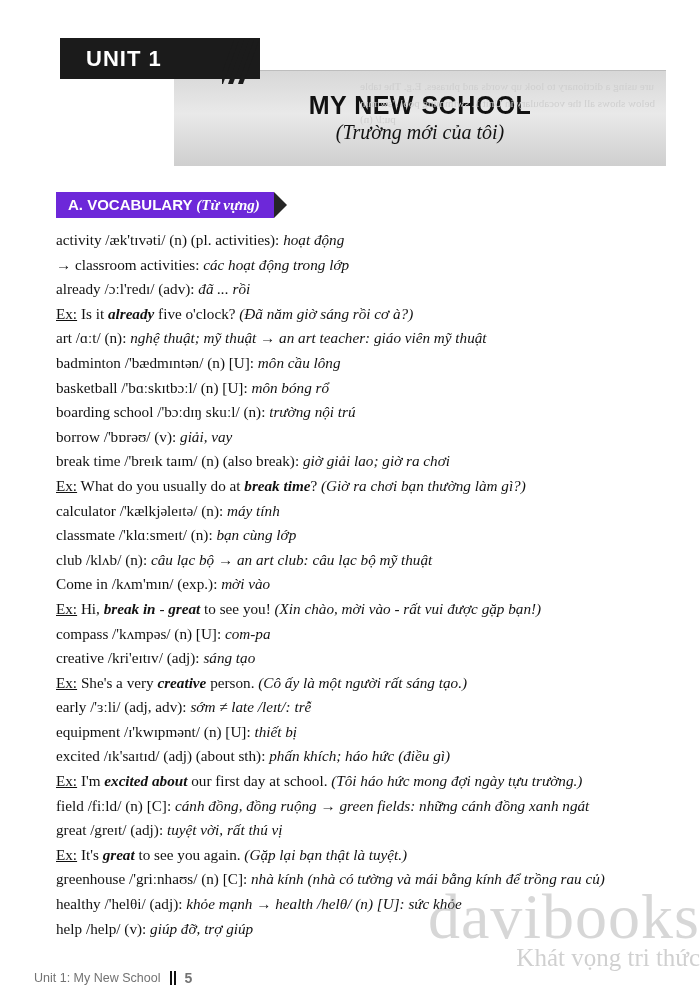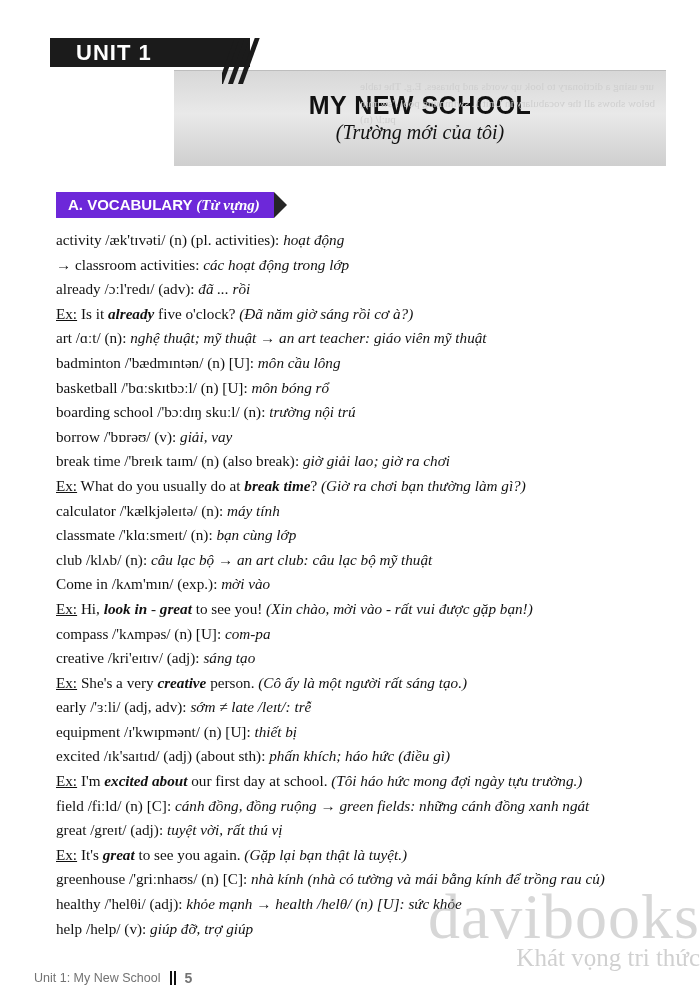"UNIT 1" .unit-tab { height: 29px -> 41px; left: 16px -> 26px }
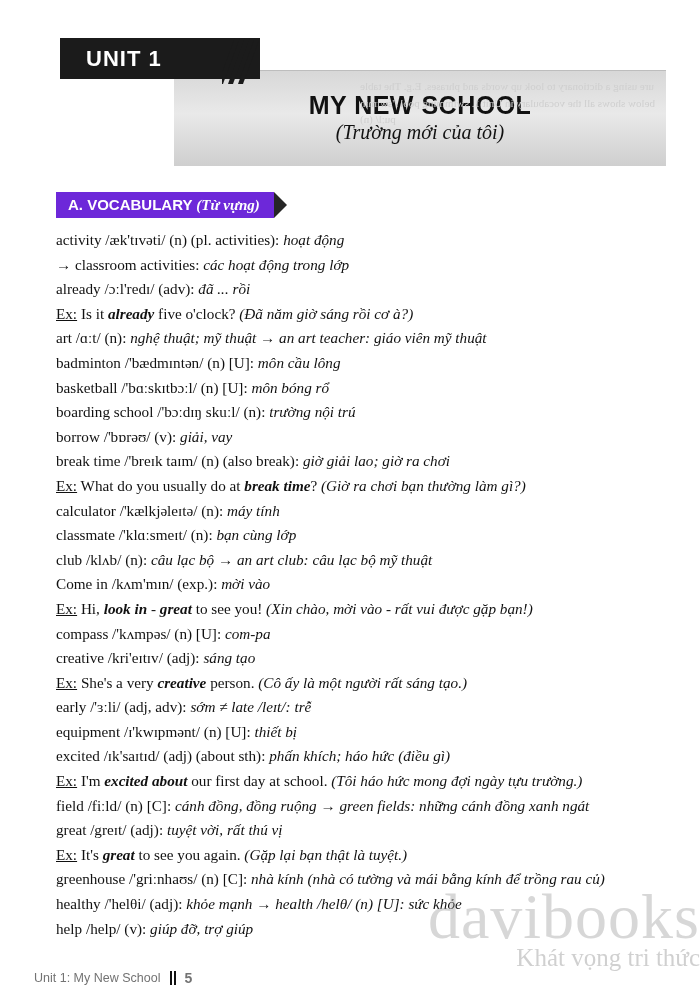"look in" span.bi { text: look -> break }
